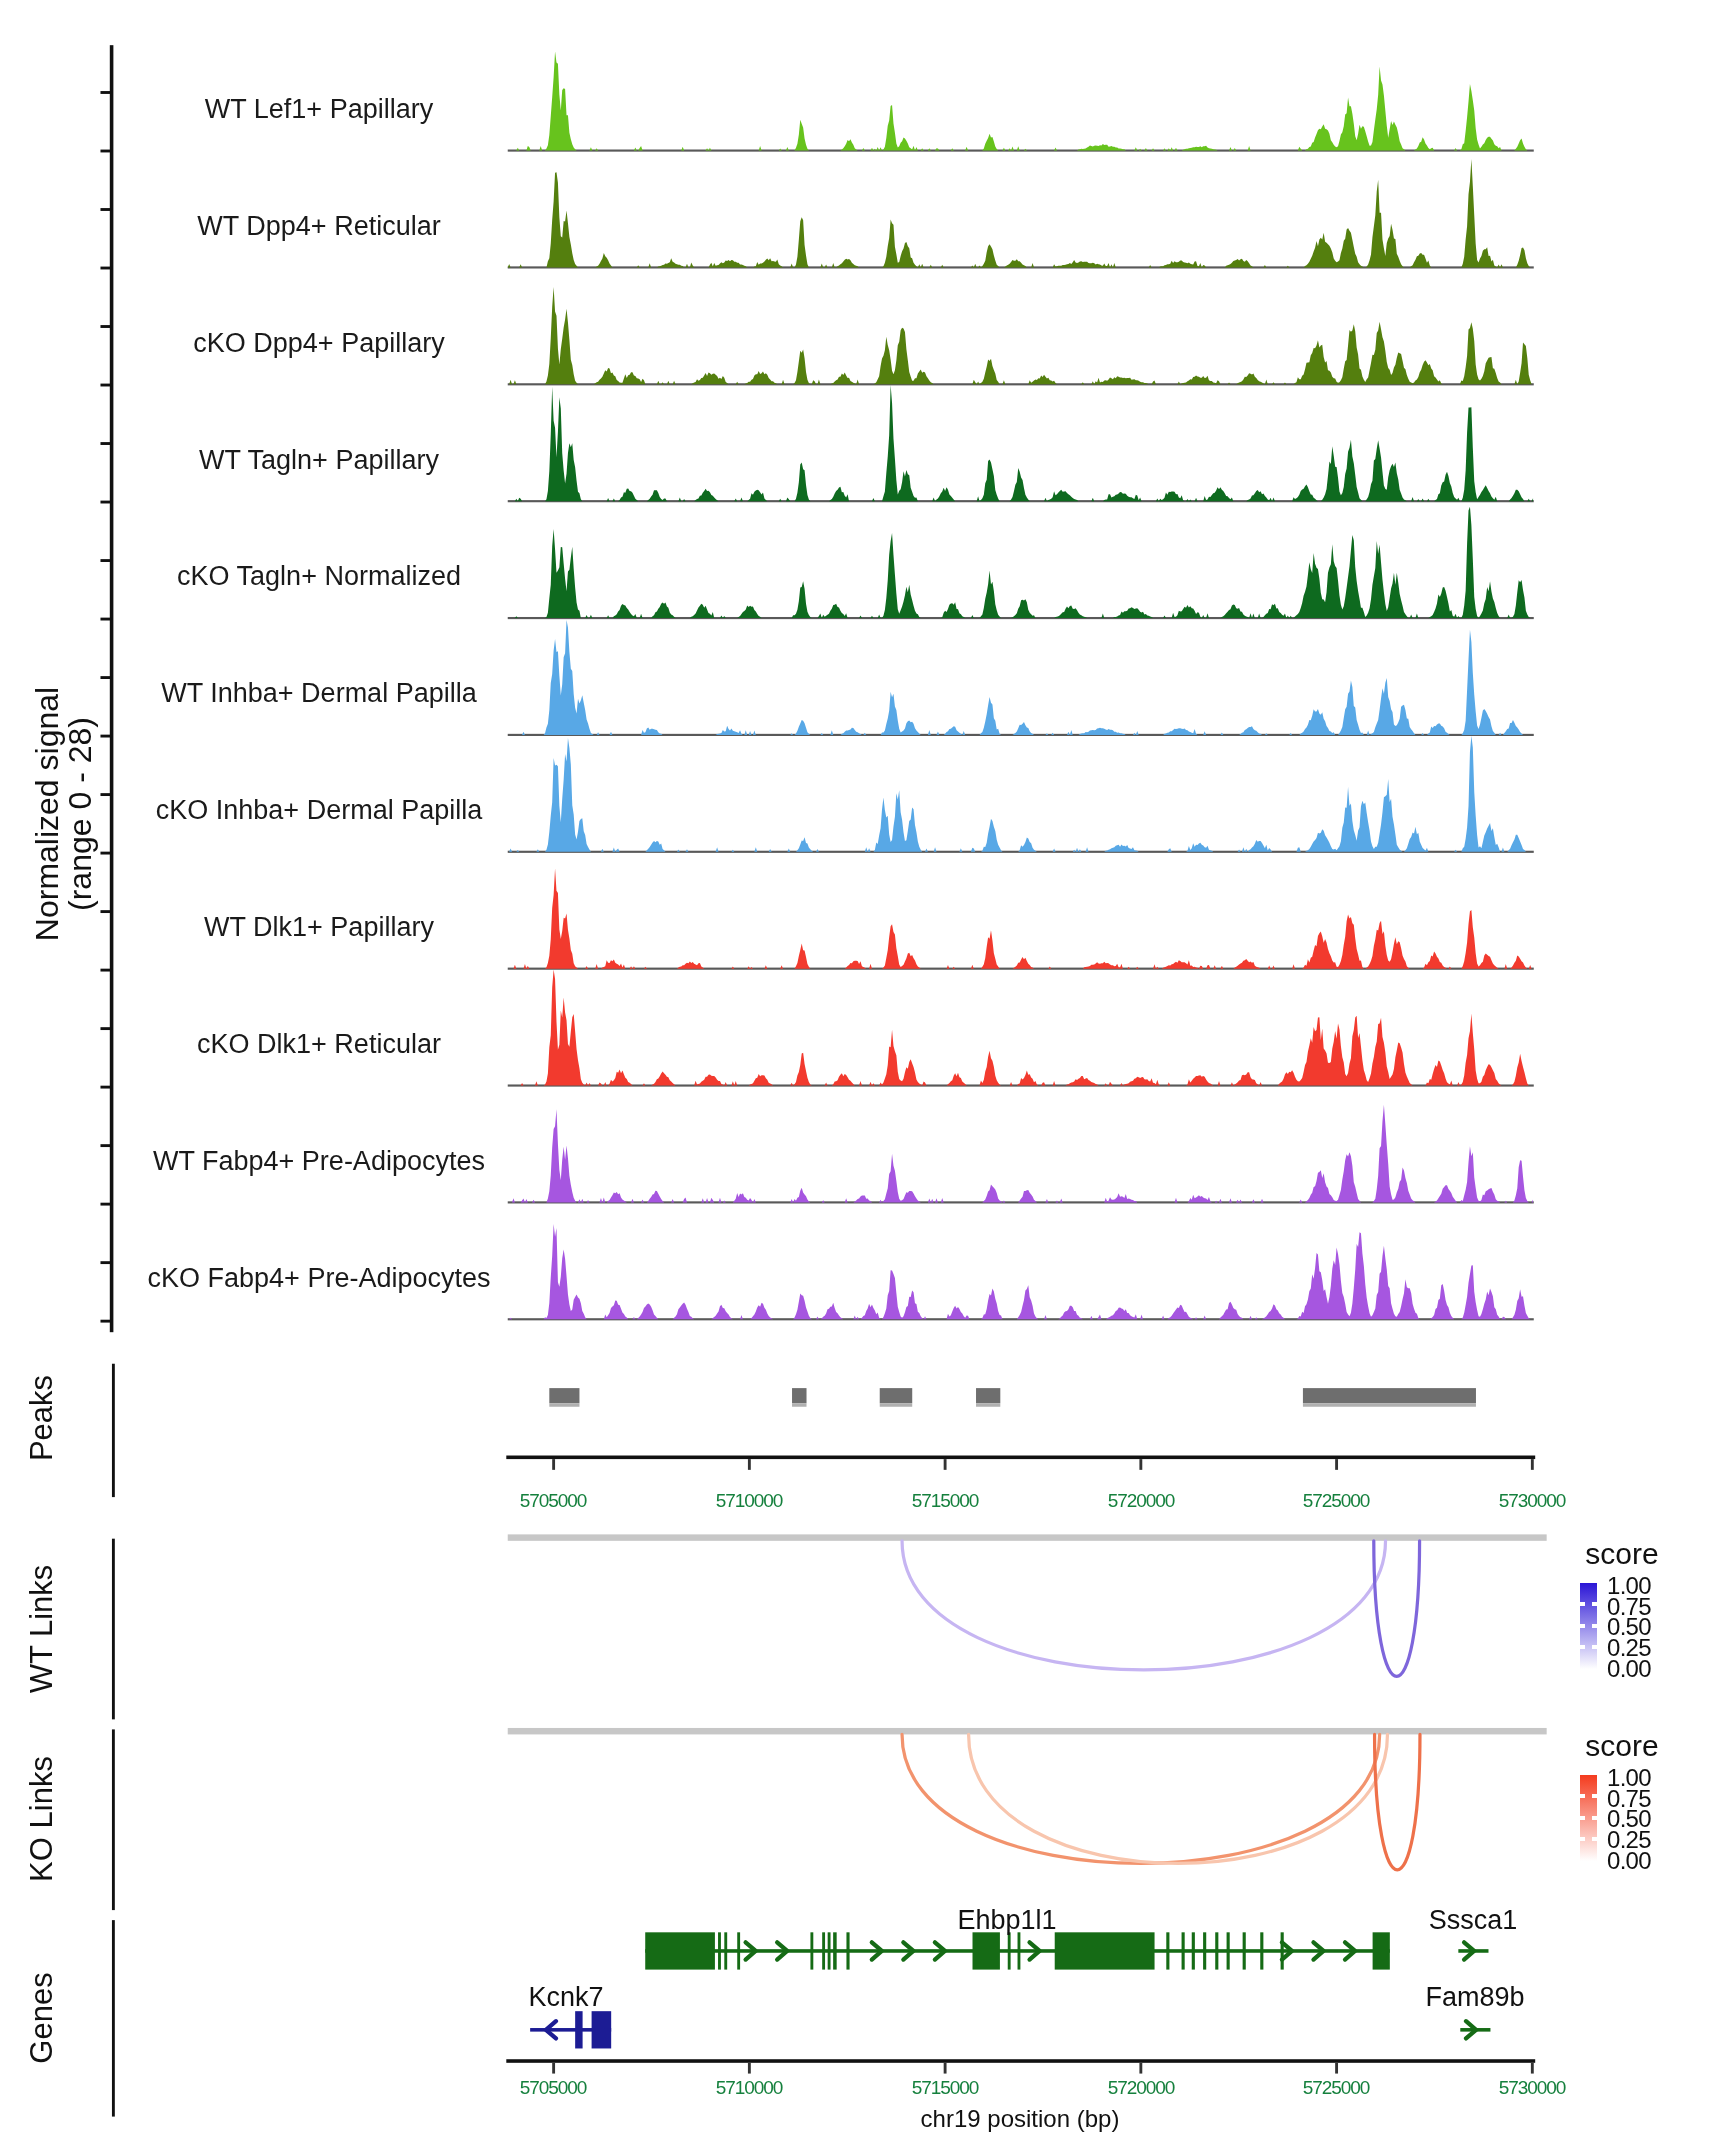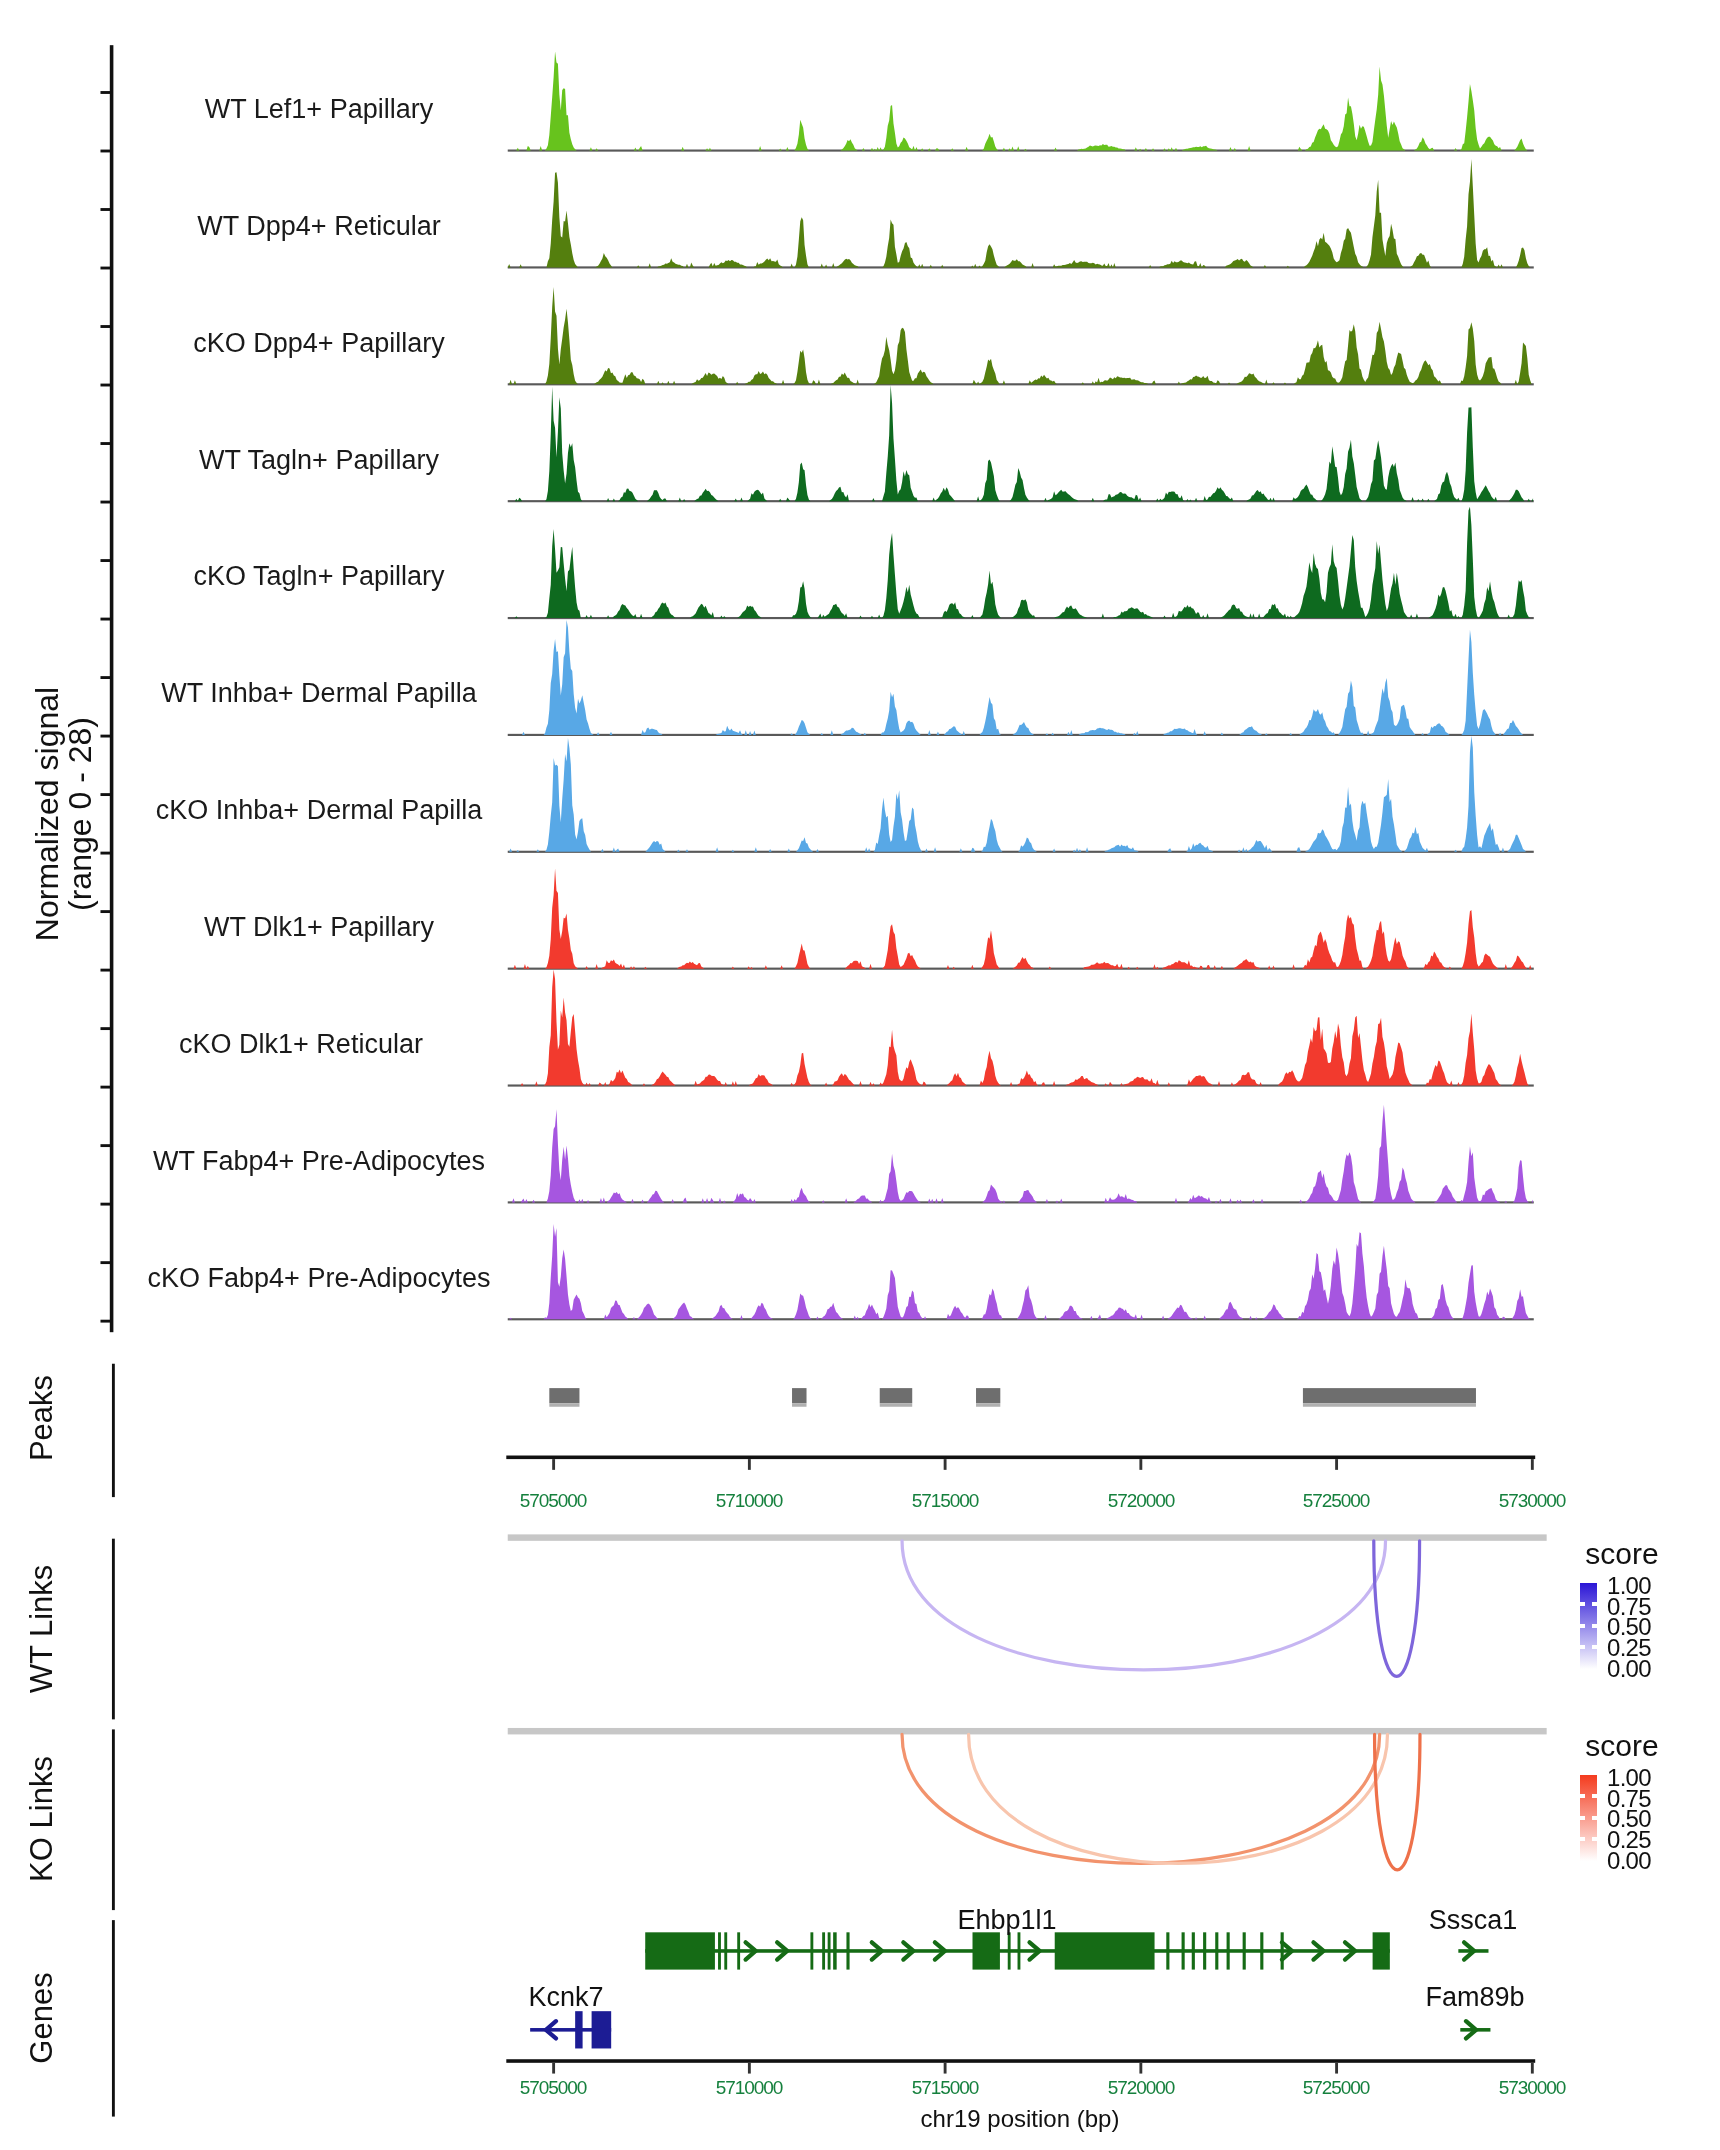"cKO Tagln+ Papillary" div.tlabel { text: Papillary -> Normalized }
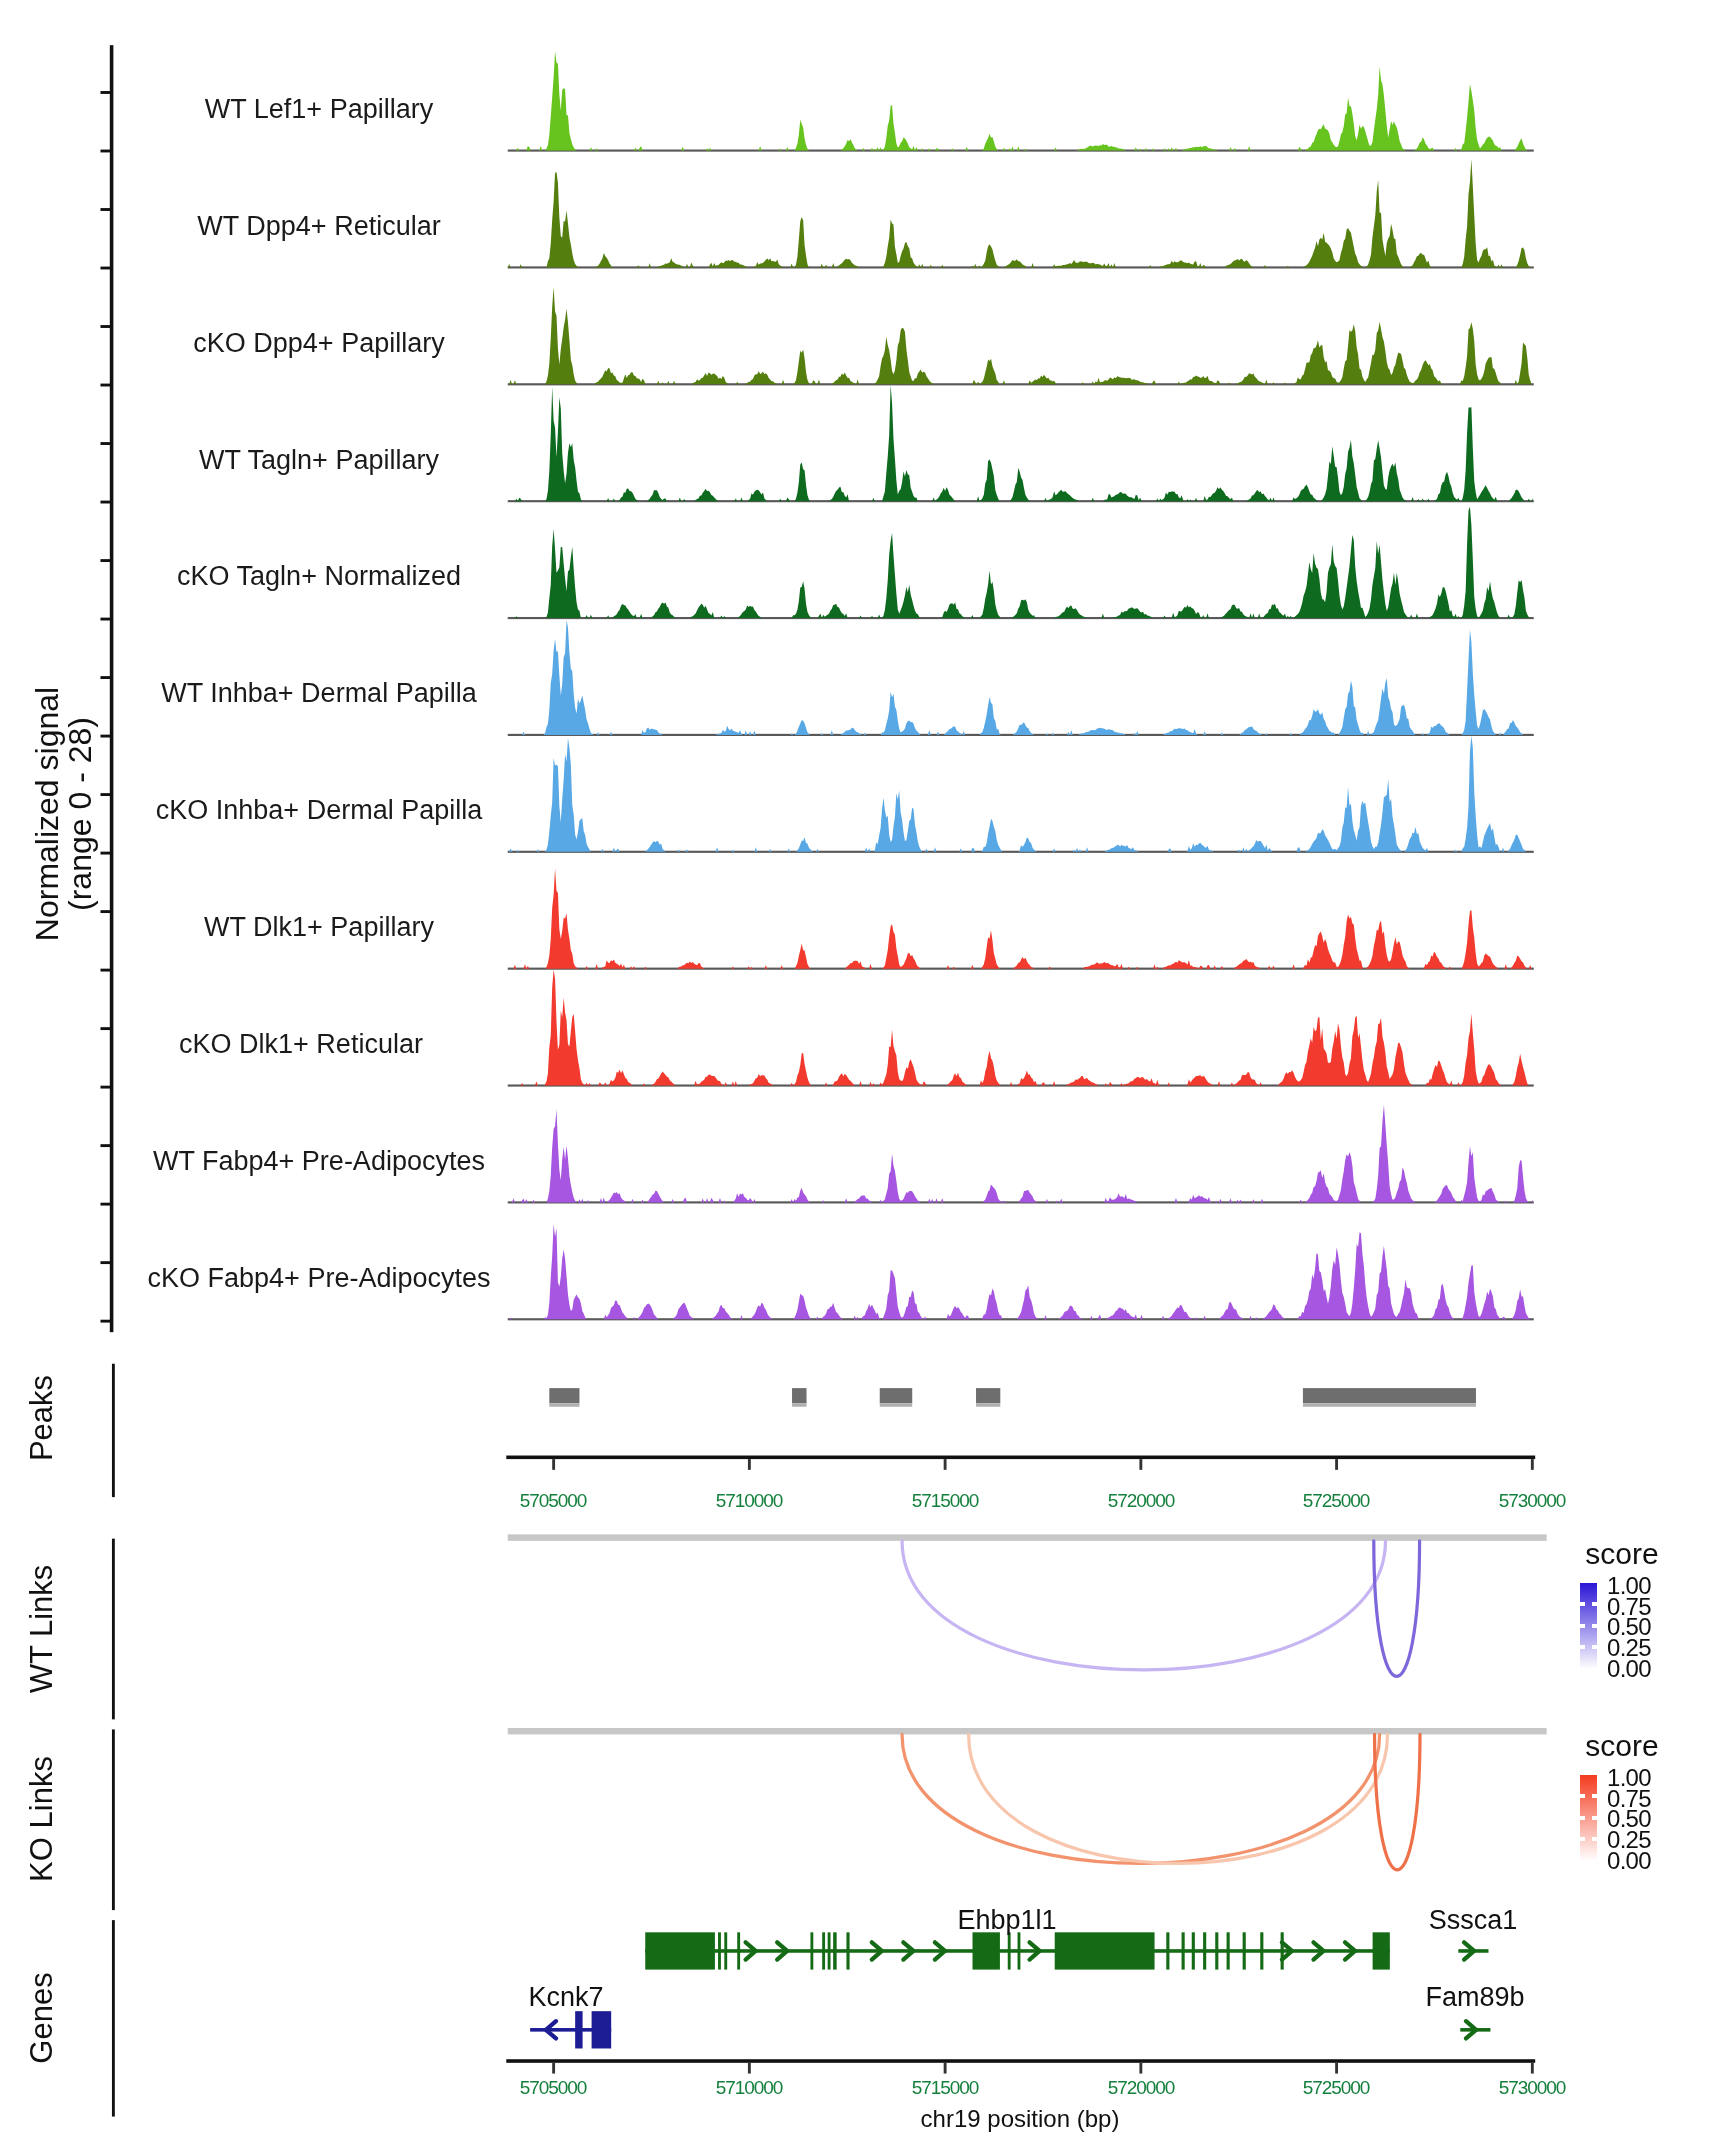"cKO Dlk1+ Reticular" div.tlabel { left: 301px -> 319px }
